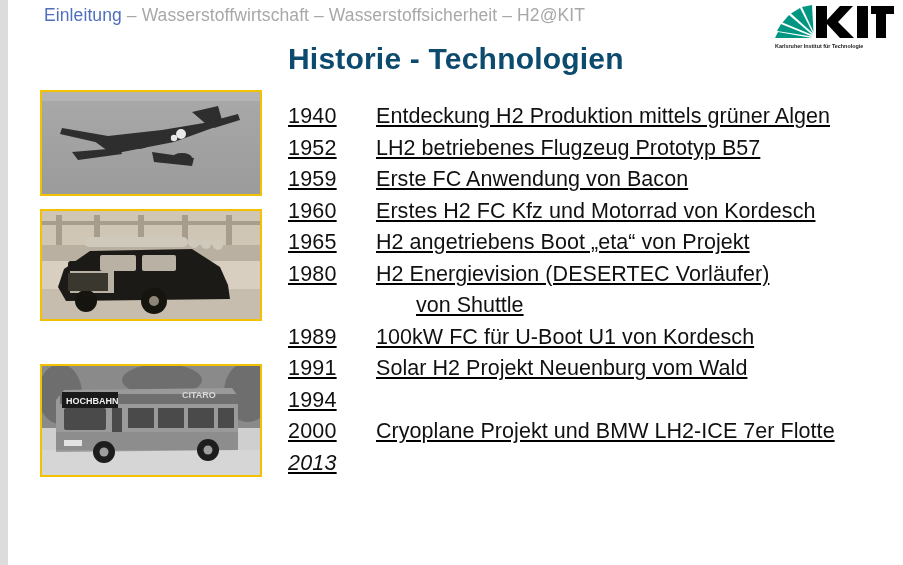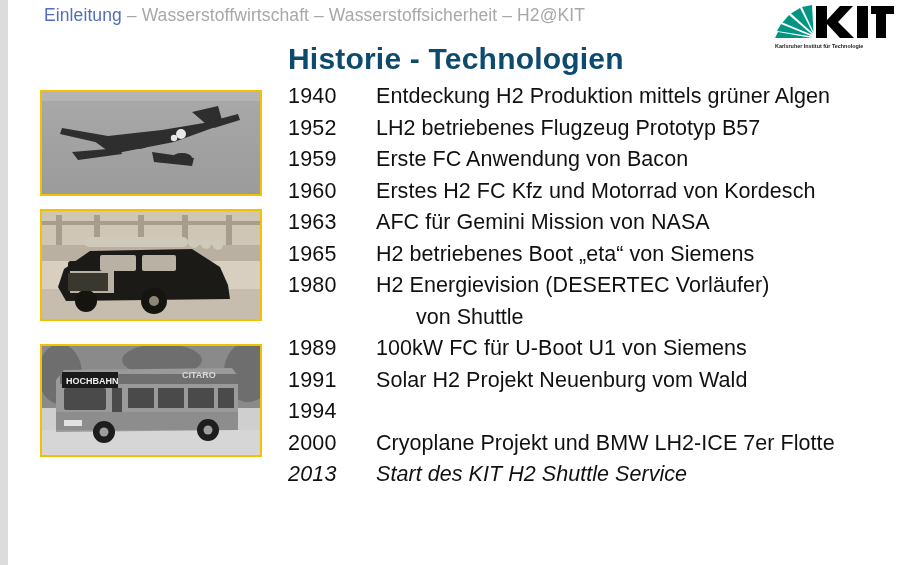"1940" .timeline { text-decoration: none -> underline; top: 84px -> 104px }
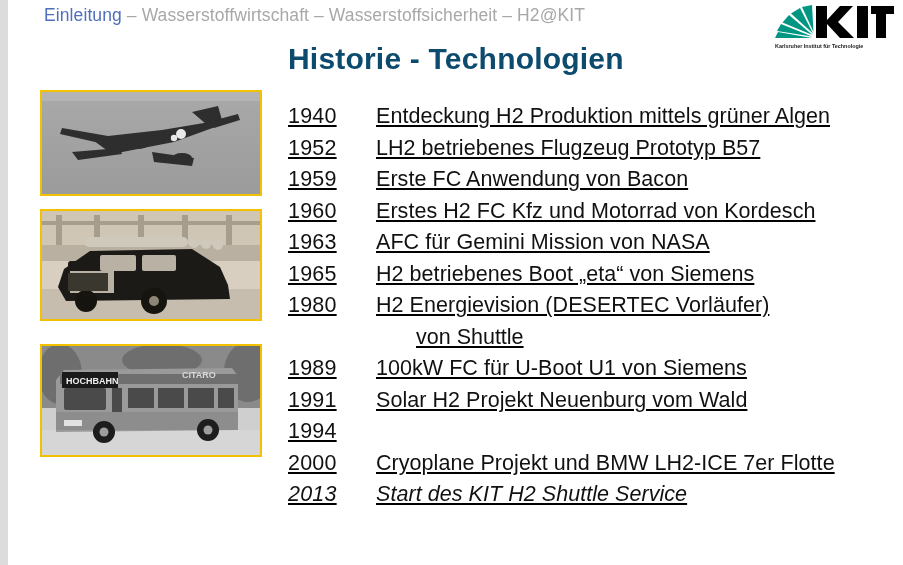"1963" div.tl-row { html: <div> <span>1963</span> <span>AFC für Gemini Mission von NASA</span> </div> -> none }
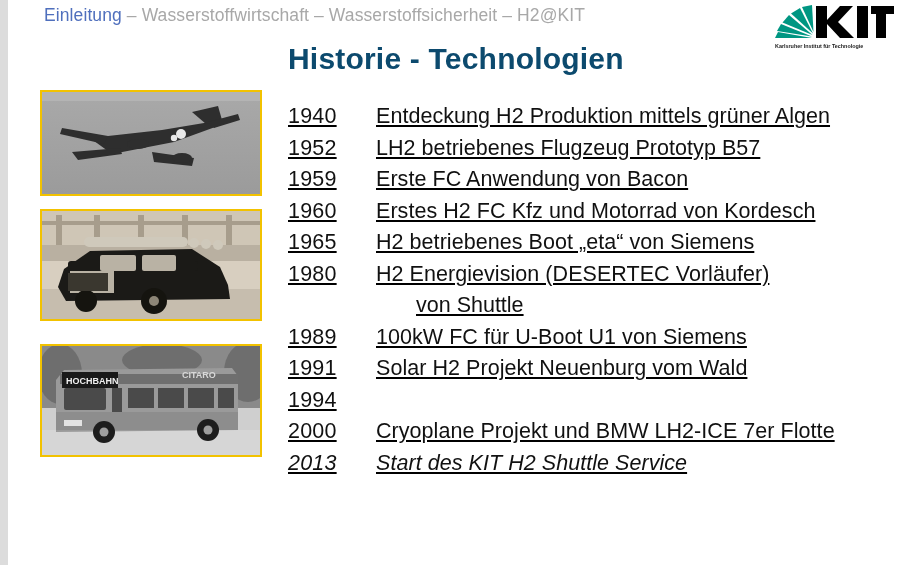"H2 betriebenes Boot „eta“ von" span.tl-text { text: betriebenes Boot „eta“ von Siemens -> angetriebens Boot „eta“ von Projekt }
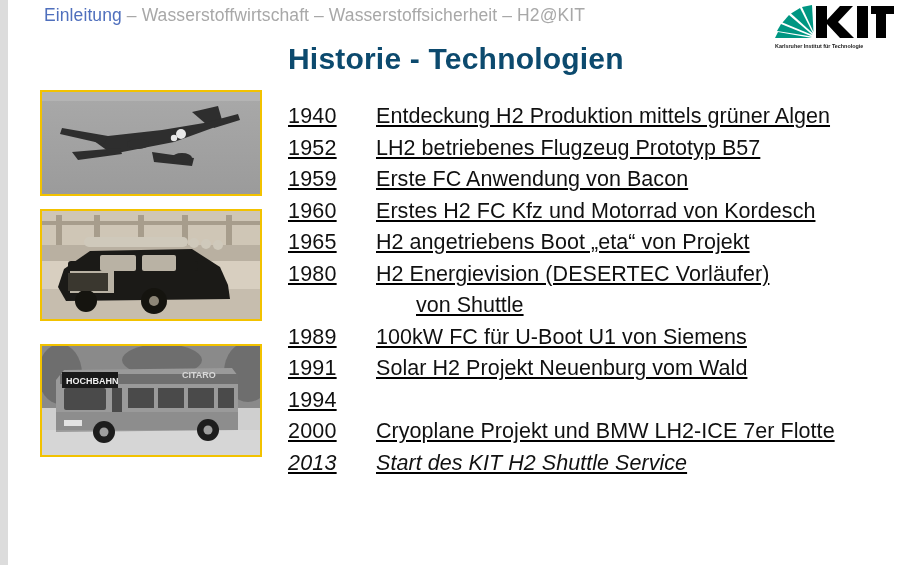"100kW FC für U-Boot U1" span.tl-text { text: Siemens -> Kordesch }
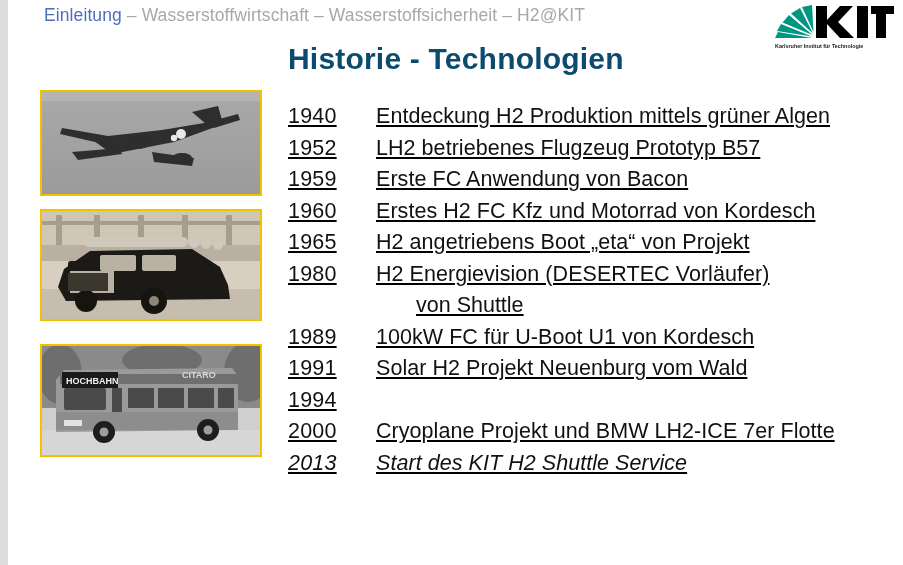"HOCHBAHN" #photo-3 { top: 344px -> 364px }
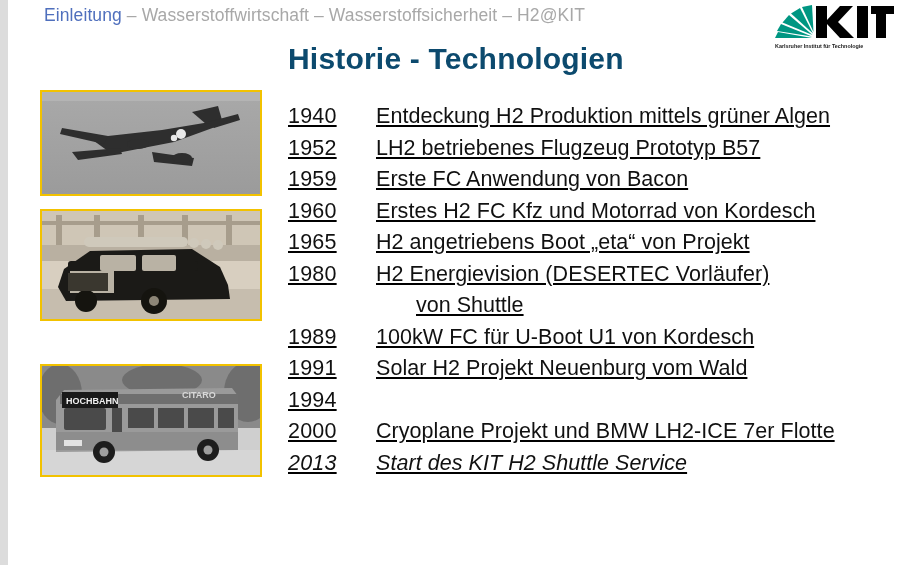"Start des KIT H2 Shuttle" span.tl-text { html: <span>Start des KIT H2 Shuttle Service</span> -> none }
